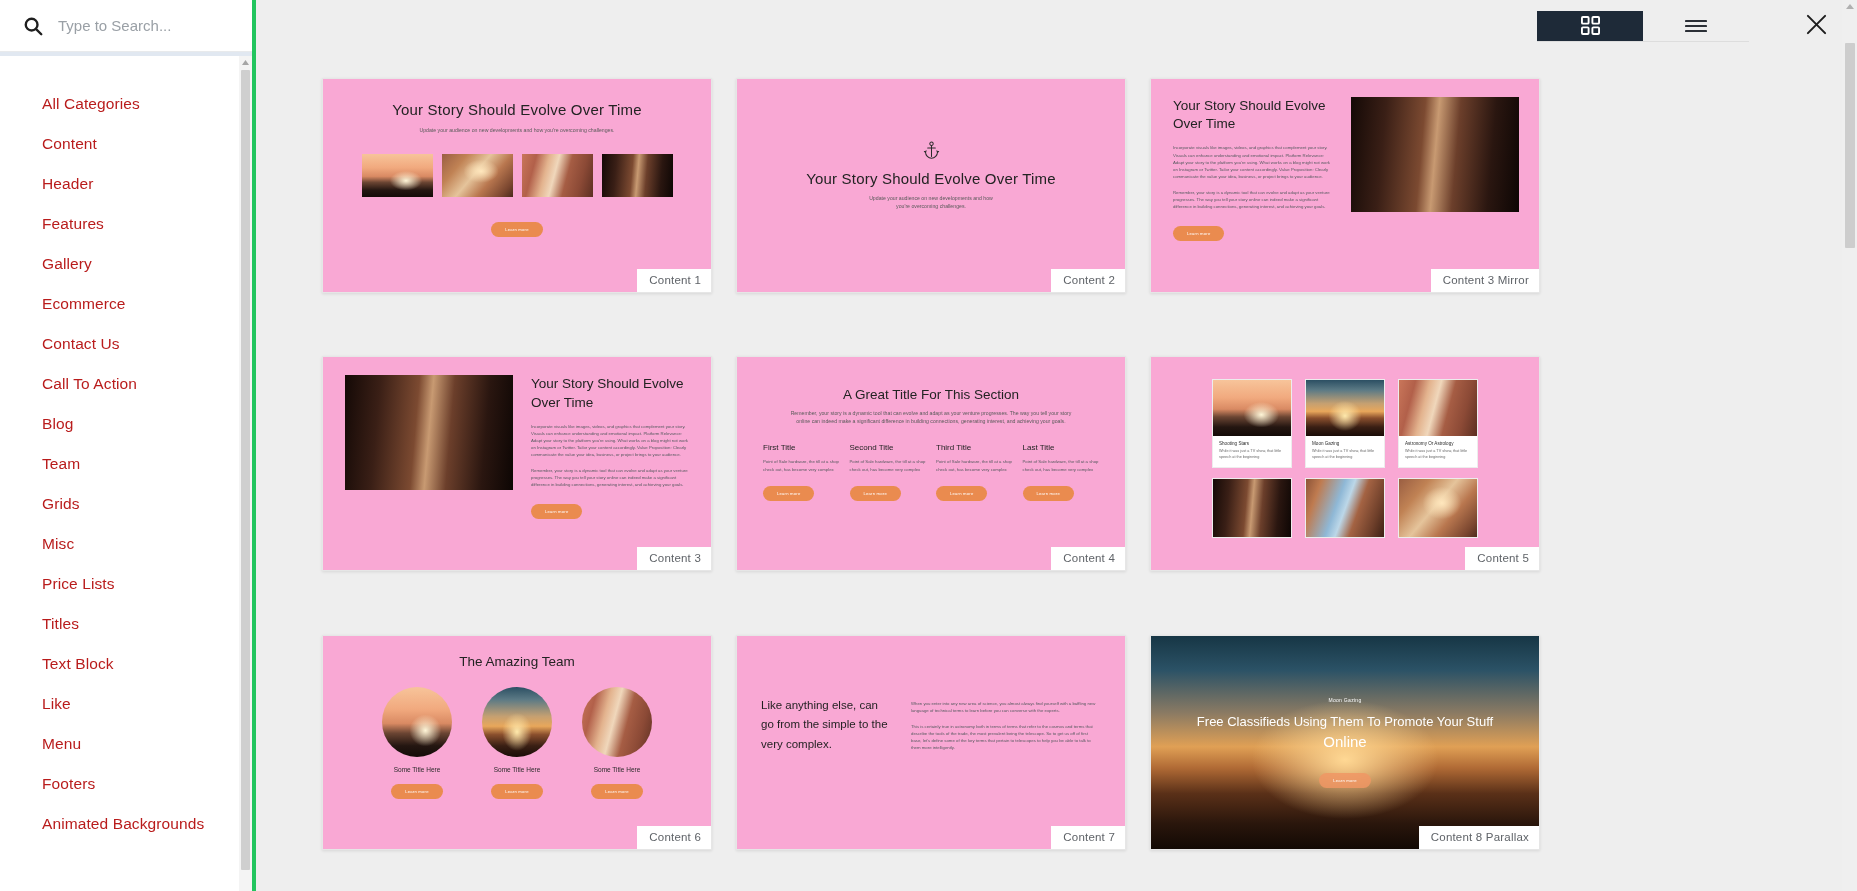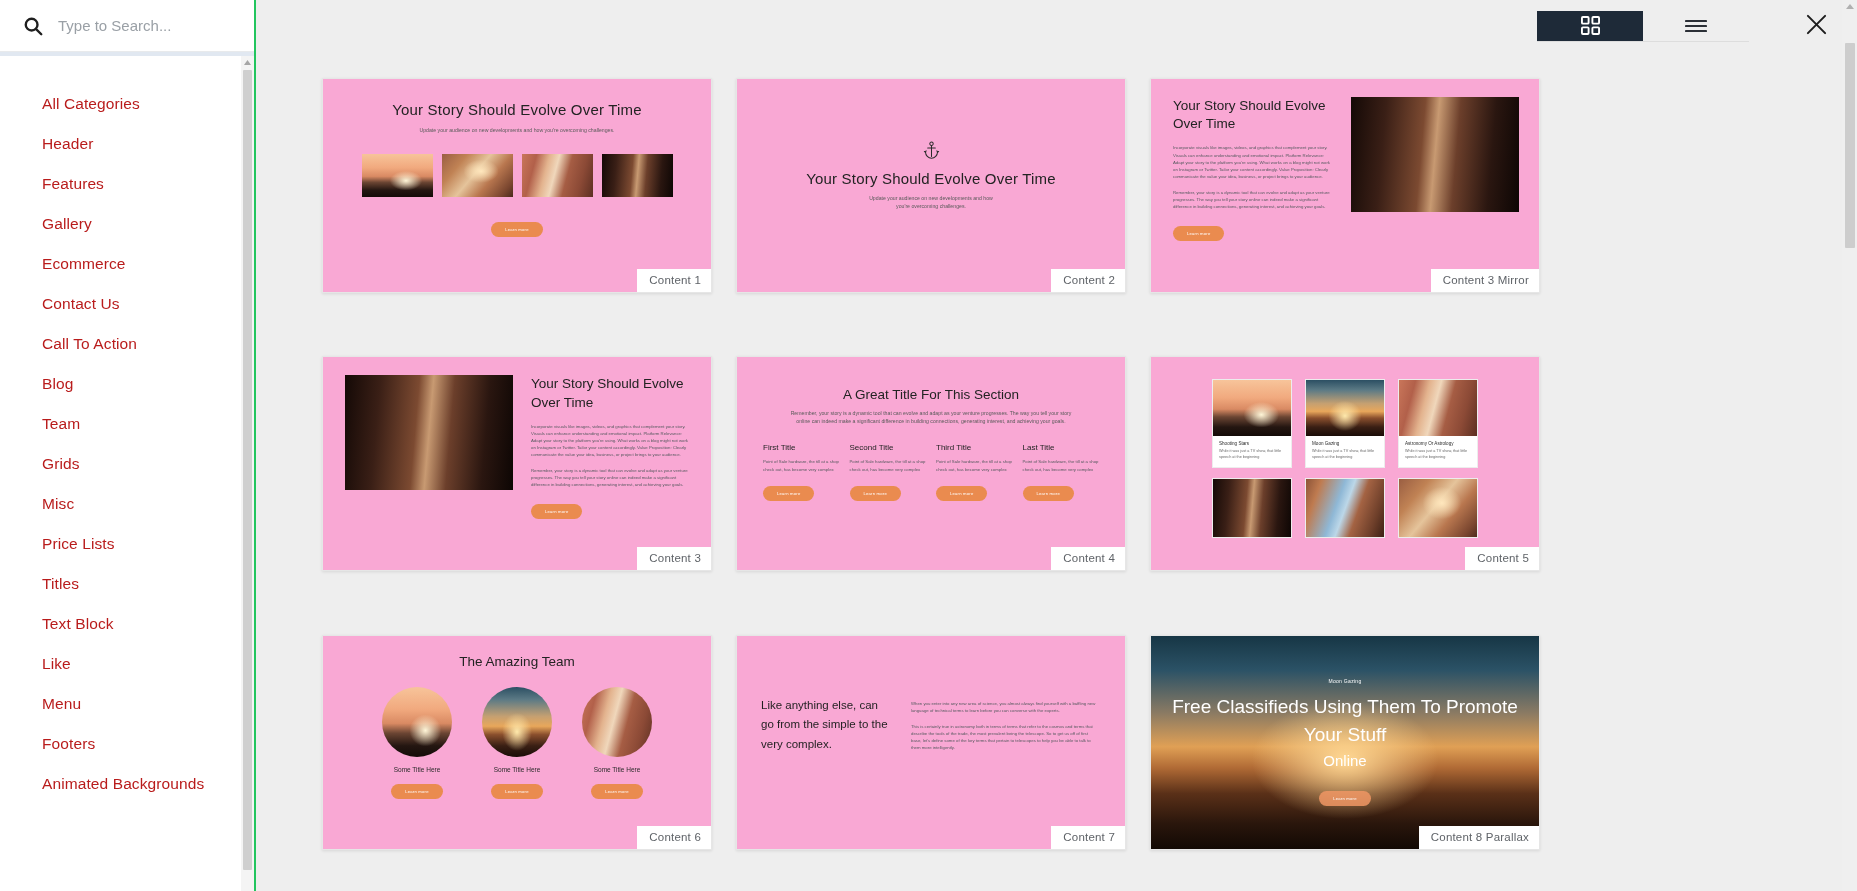"Type to Search..." .sidebar { border-right: 2px solid #22c55e -> 4px solid #22c55e }
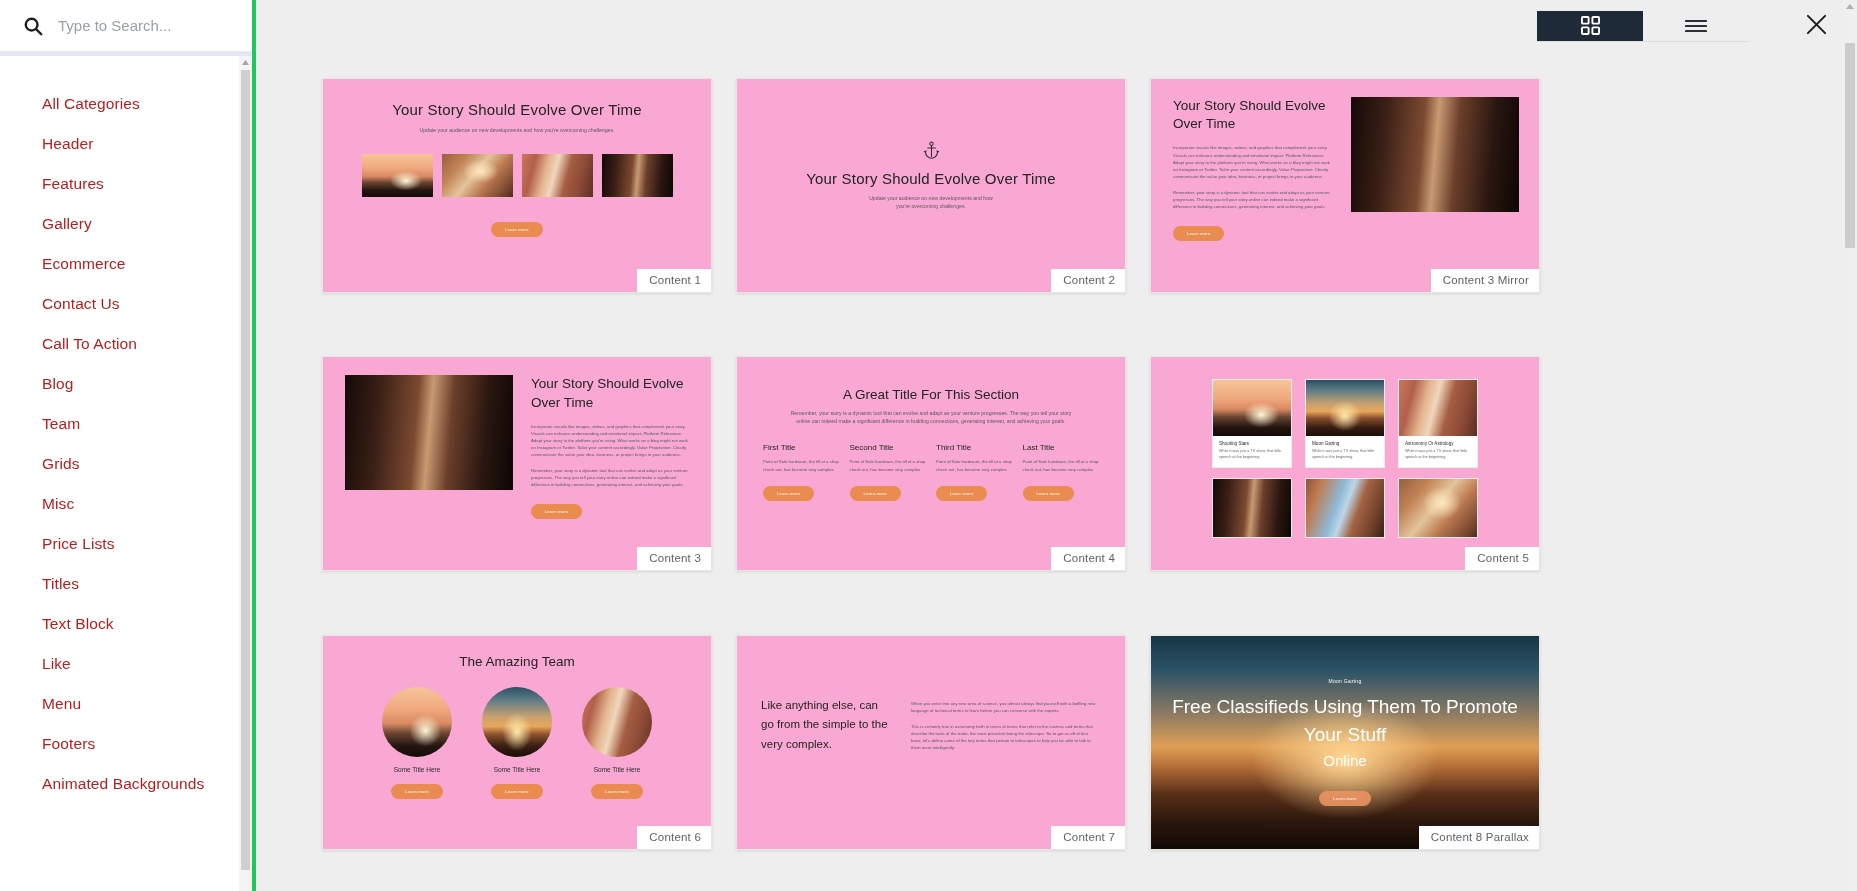"Content" div.cat-item { html: none -> <div> <span>Content</span> </div> }
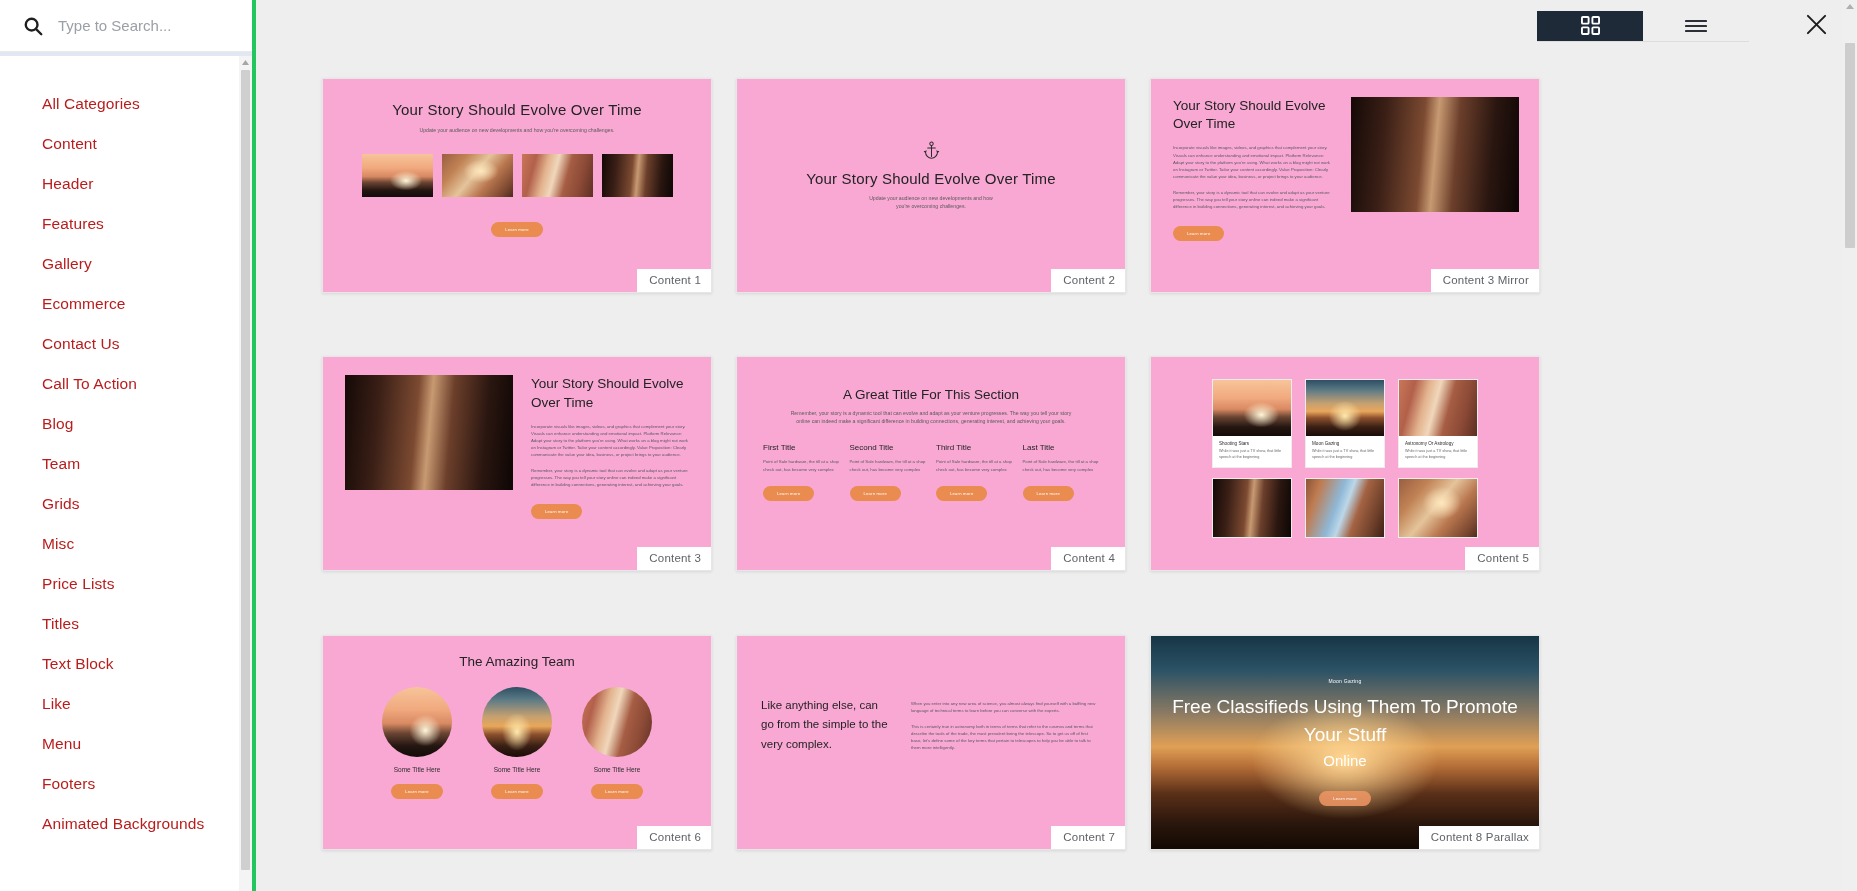"Free Classifieds Using Them To" div { font-size: 19px -> 13px }
